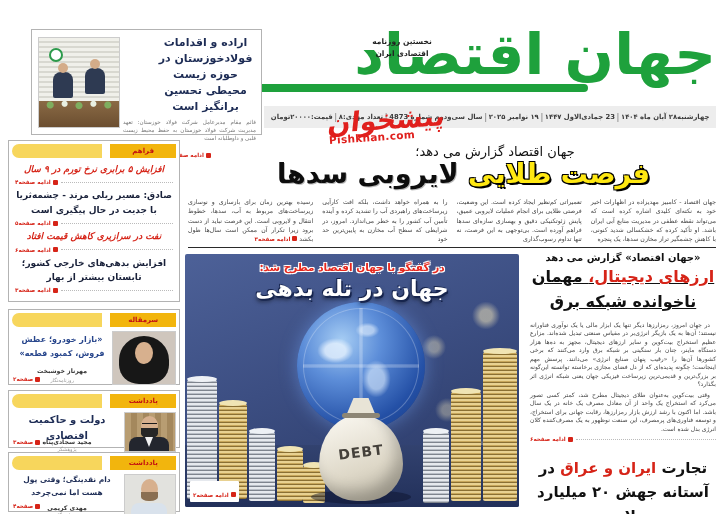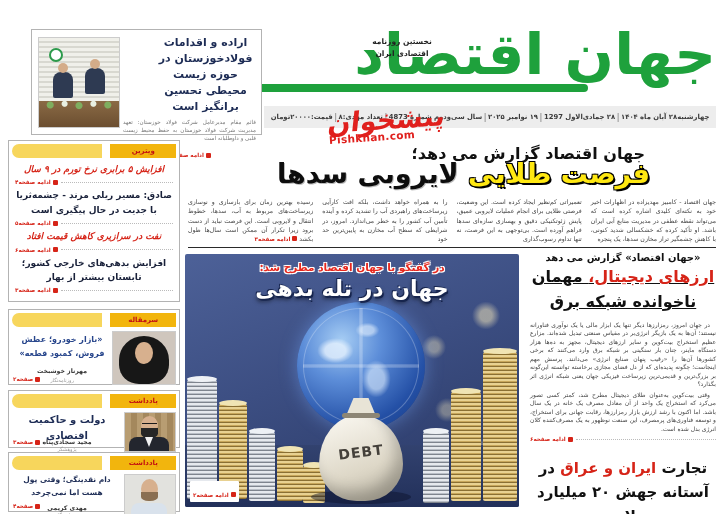"۲۸ جمادی‌الاول 1297" span { text: ۲۸ جمادی‌الاول 1297 -> 23 جمادی‌الاول ۱۴۴۷ }
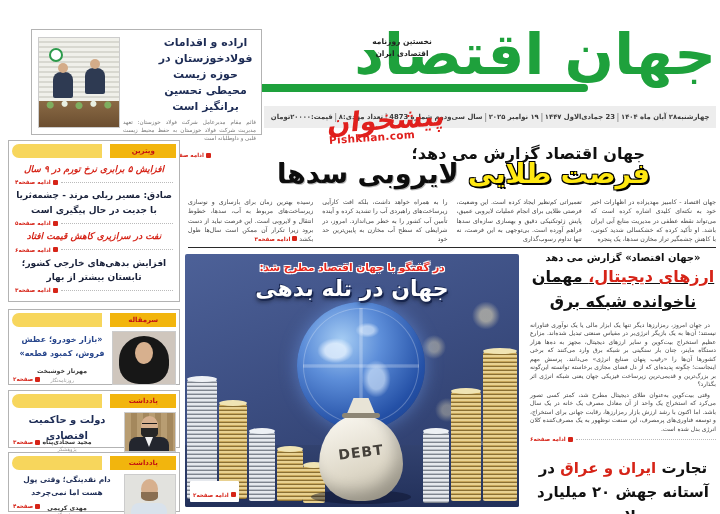"ویترین" span.tab { text: ویترین -> فراهم }
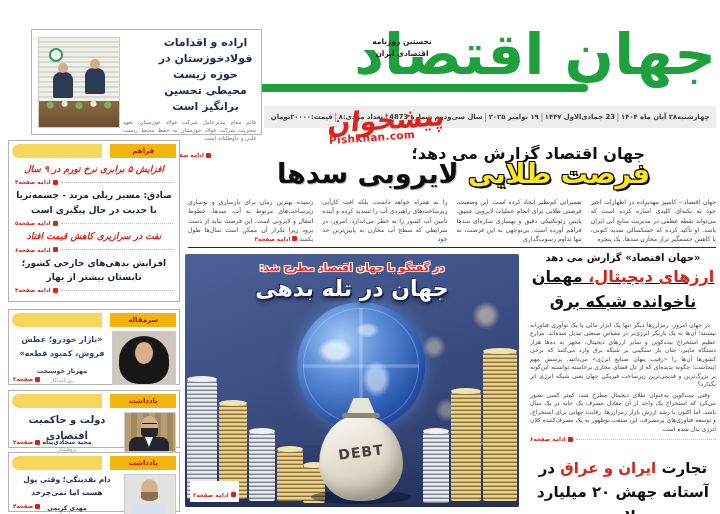"جهان اقتصاد گزارش می دهد؛" .lead-kicker { font-size: 16px -> 13px; font-weight: bold -> normal; text-align: right -> center }
